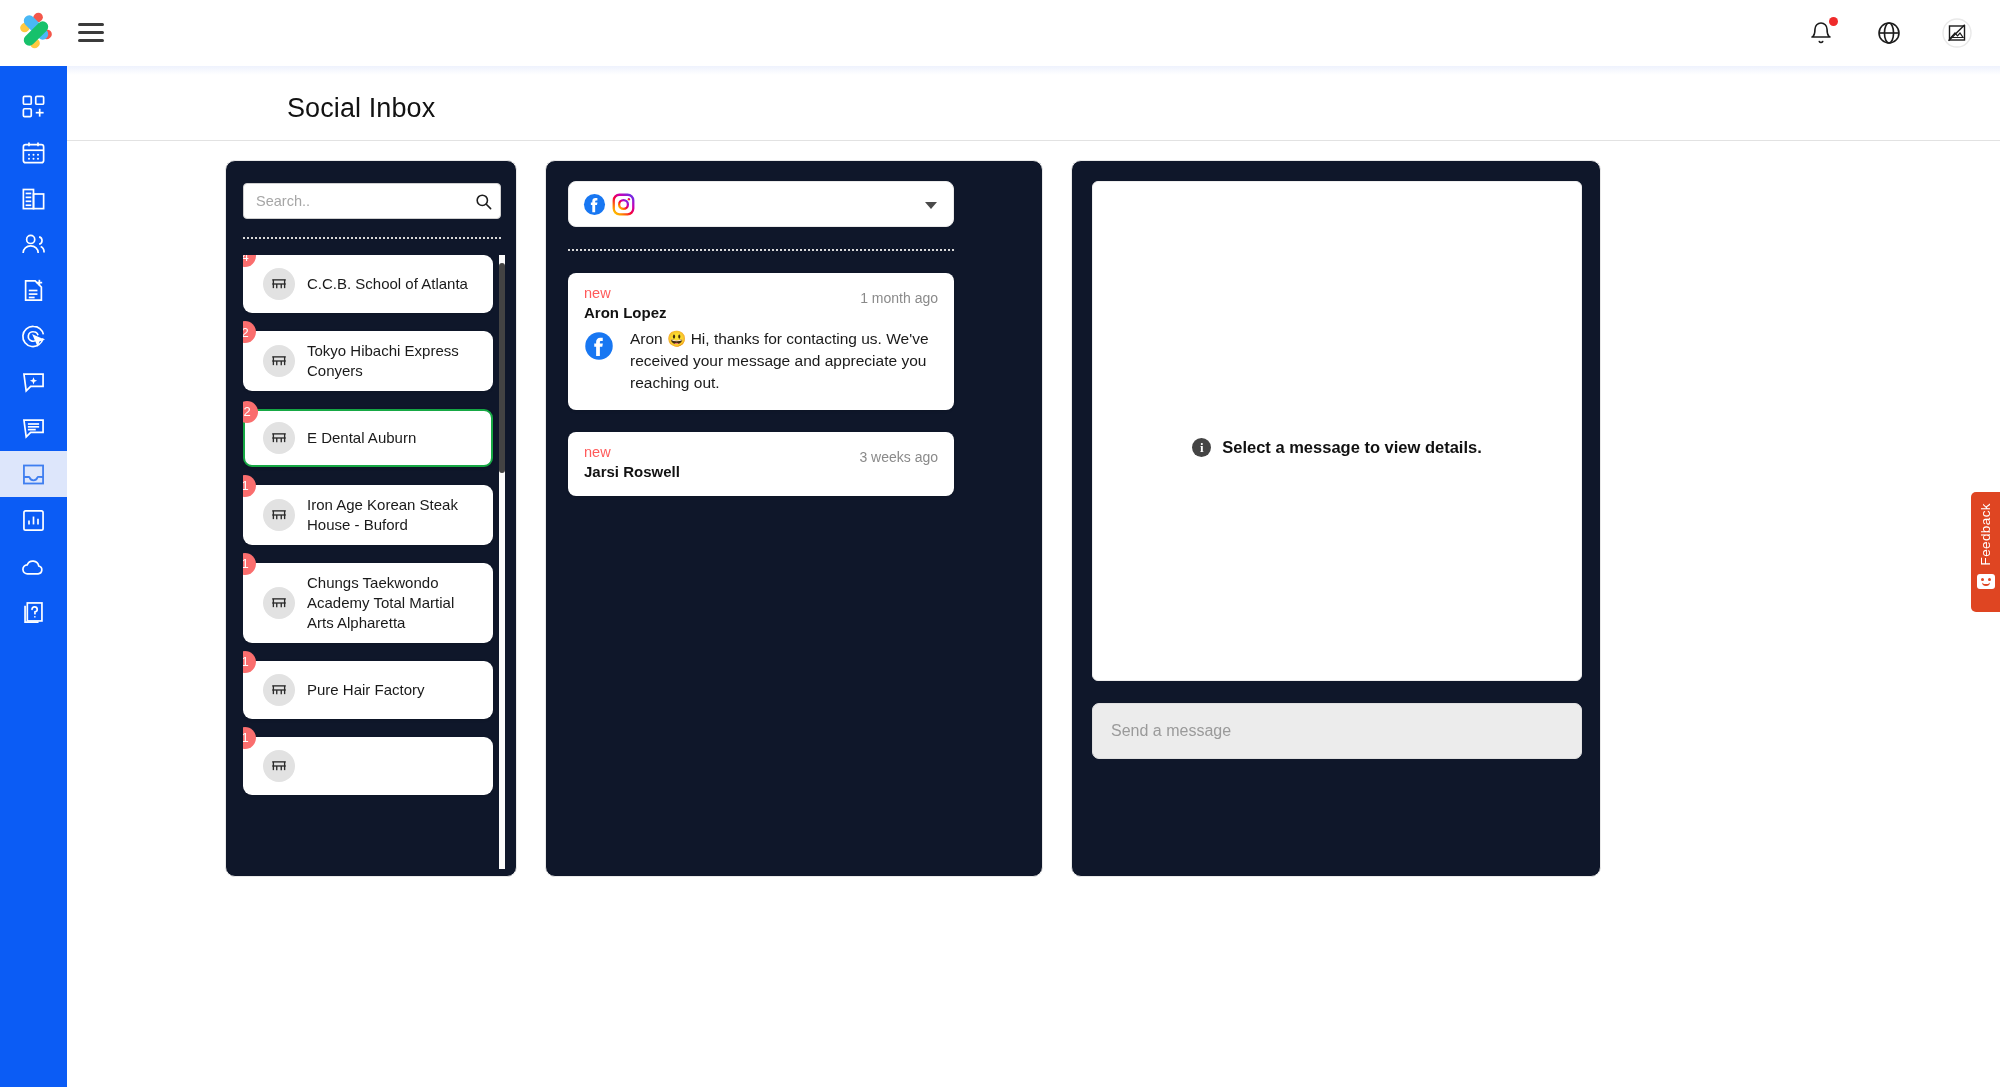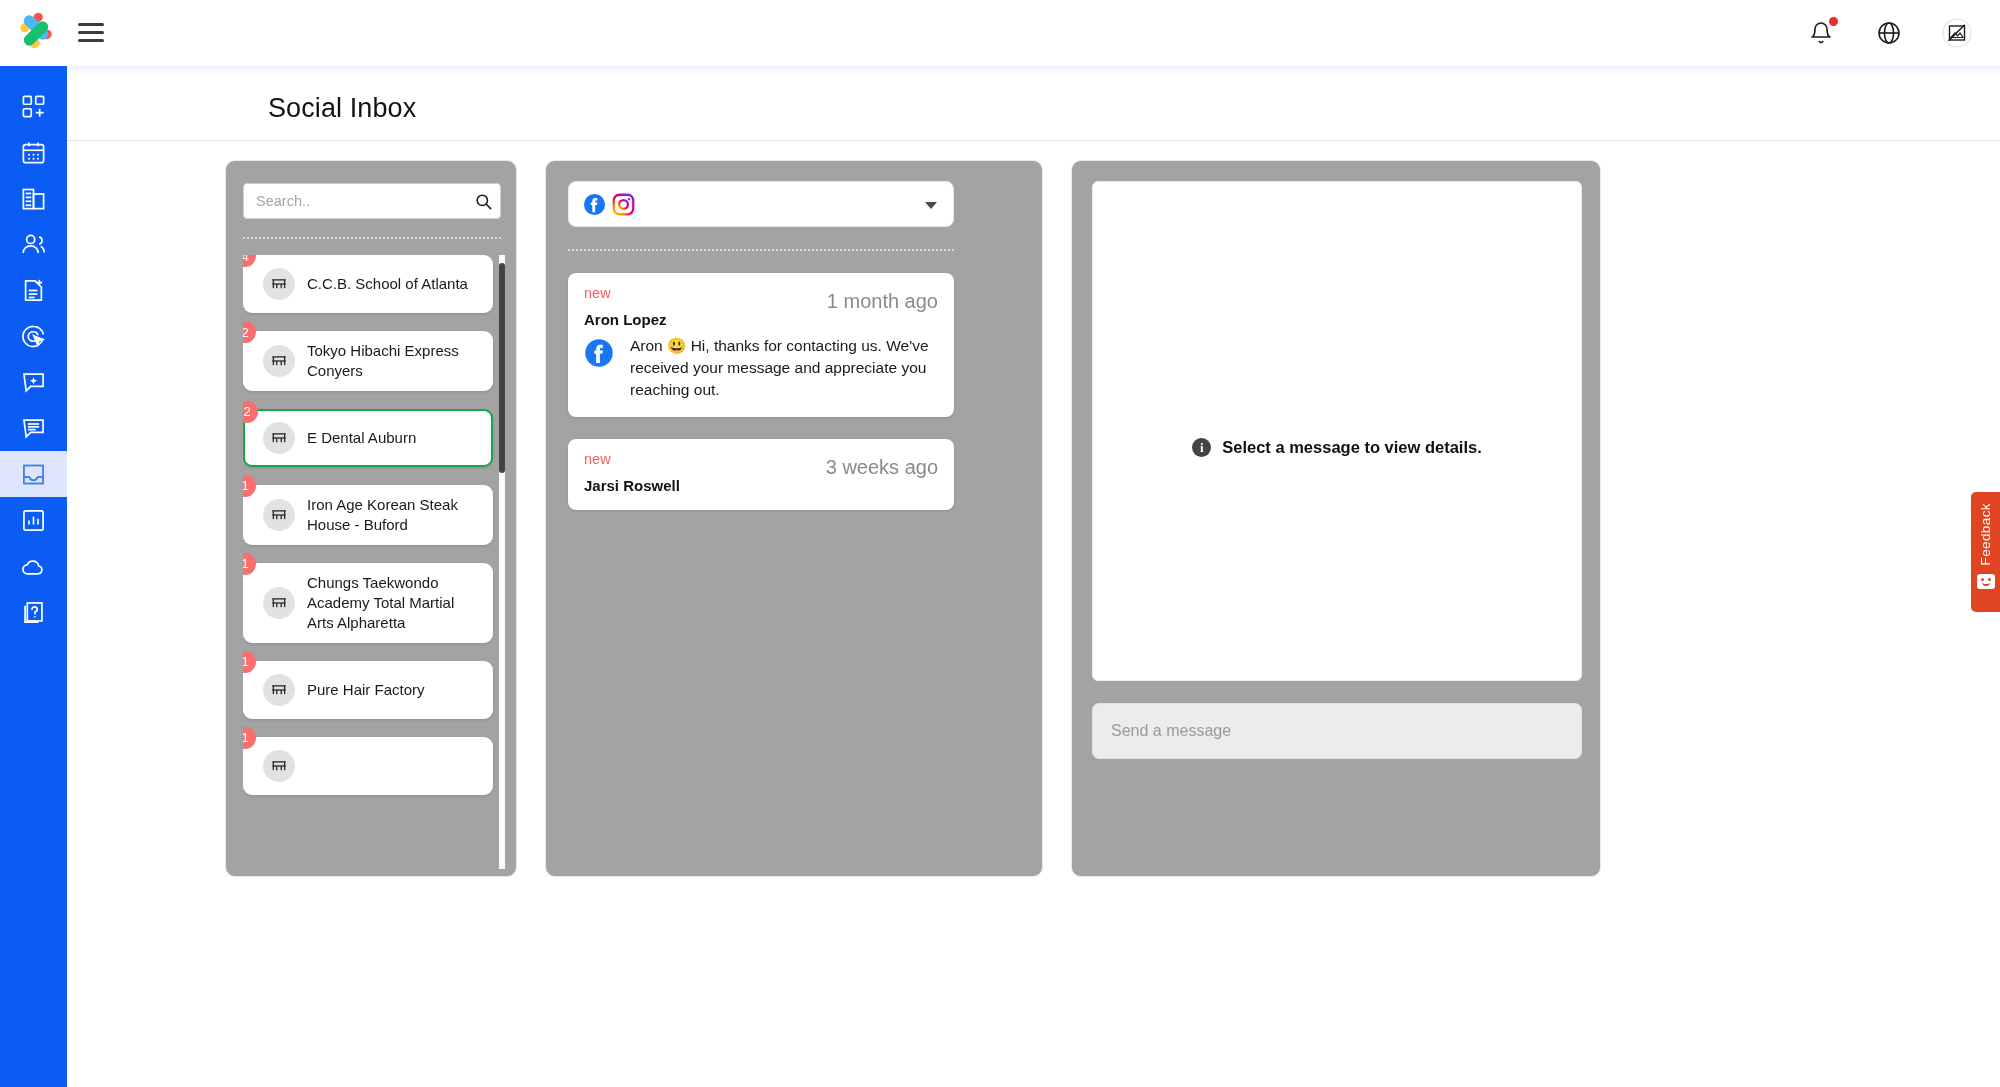"Social Inbox" .page-title { left: 201px -> 220px }
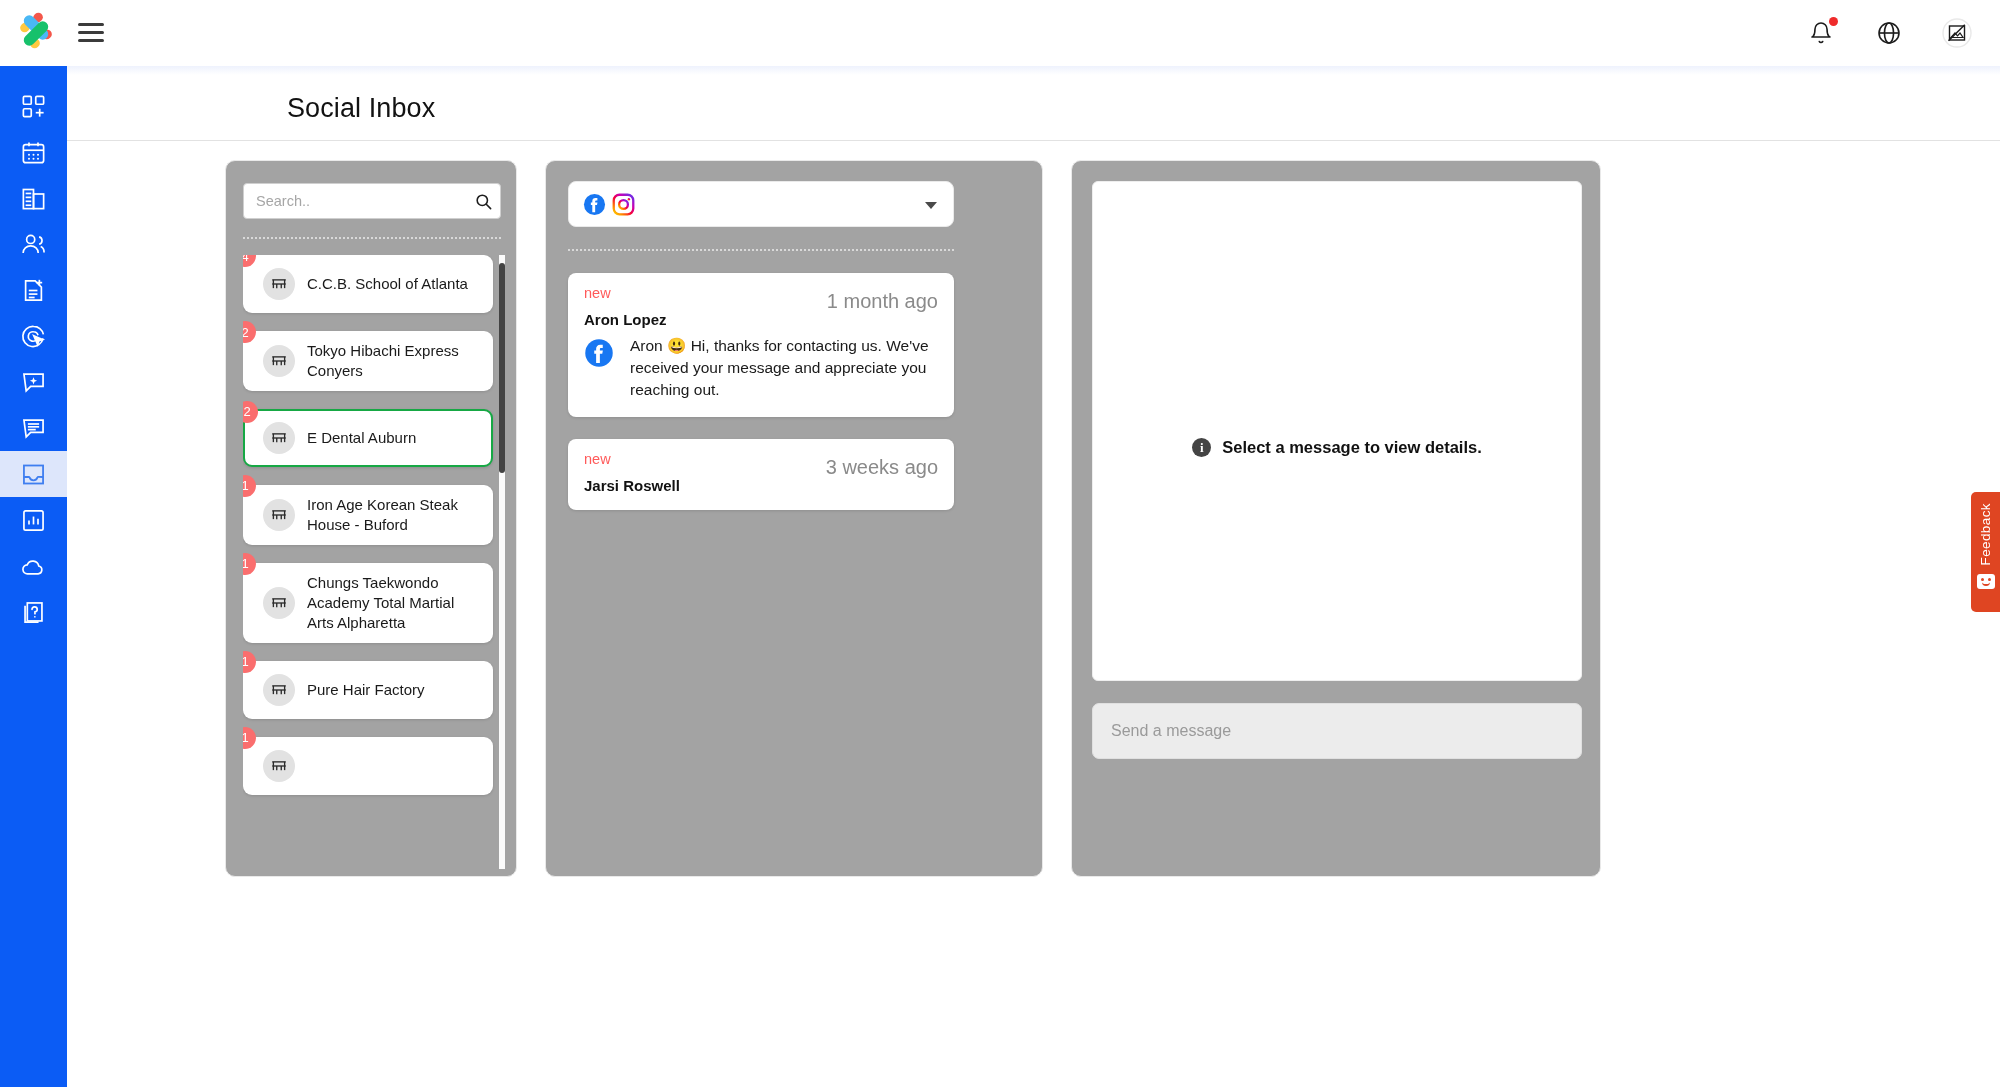"Search.." .panel { background: #a3a3a3 -> #0f172a }
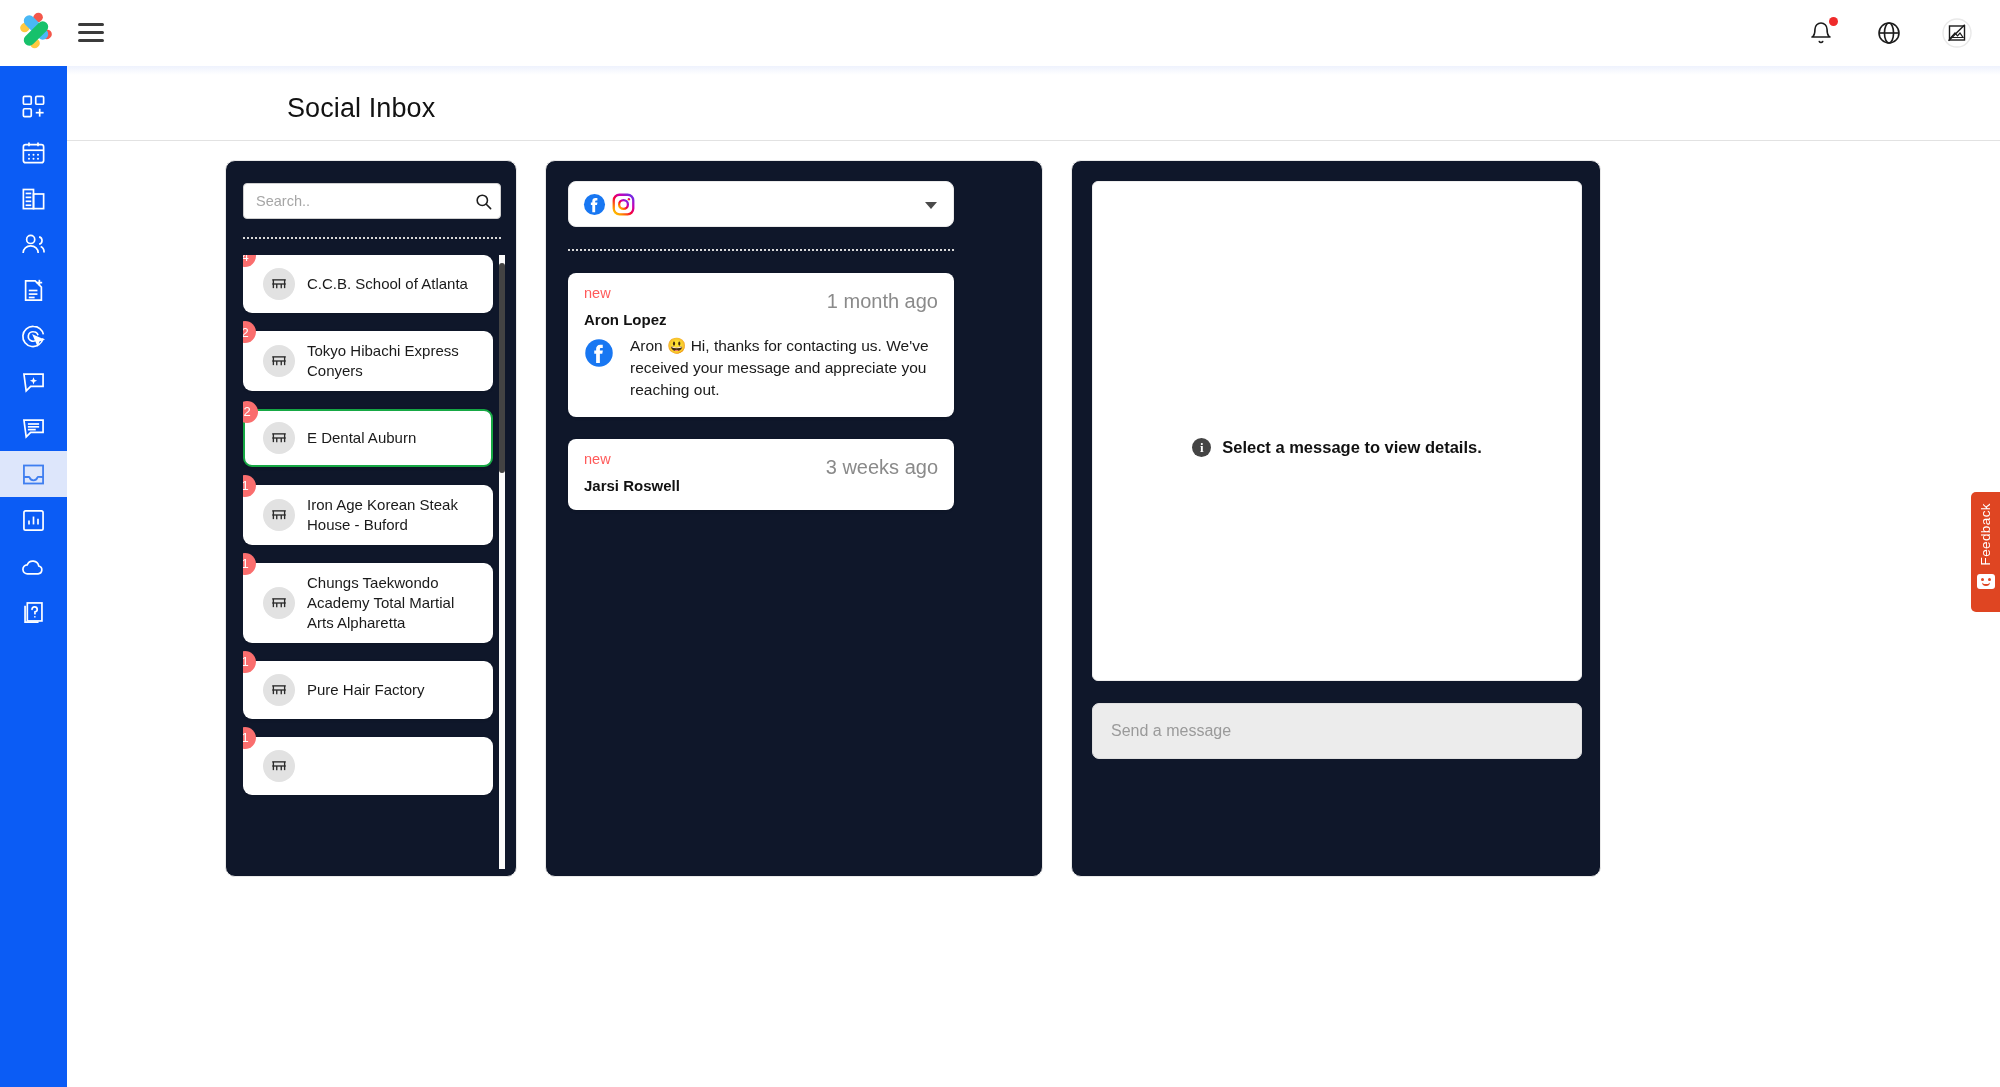"1 month ago" .msg-time { font-size: 20px -> 14px }
